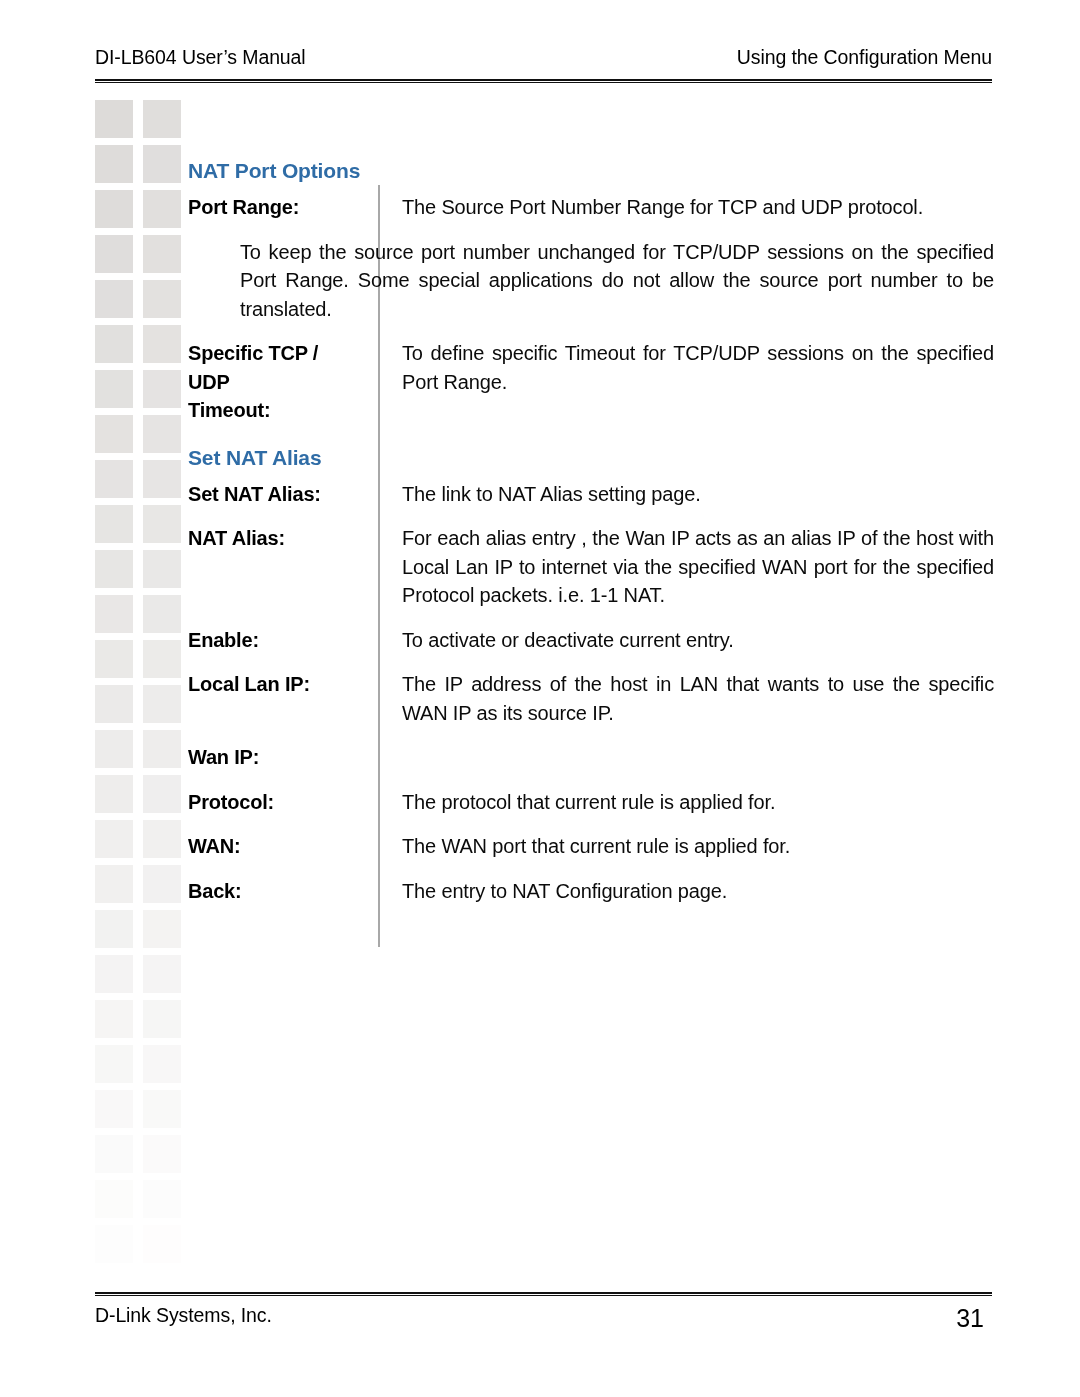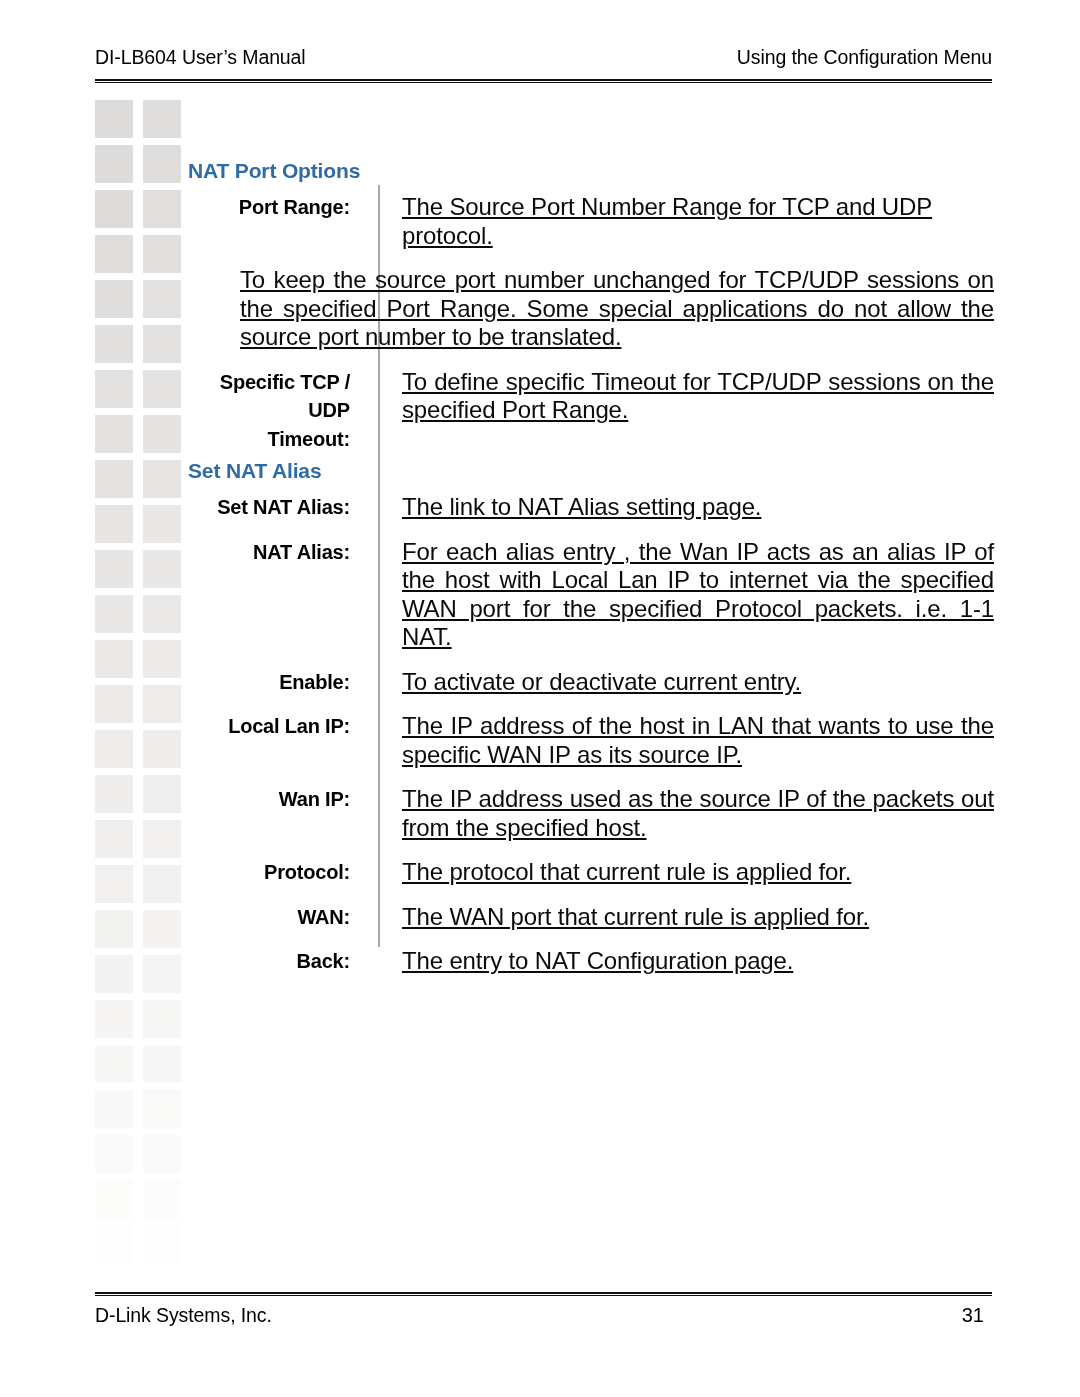"Port Range:" .row-label { text-align: right -> left }
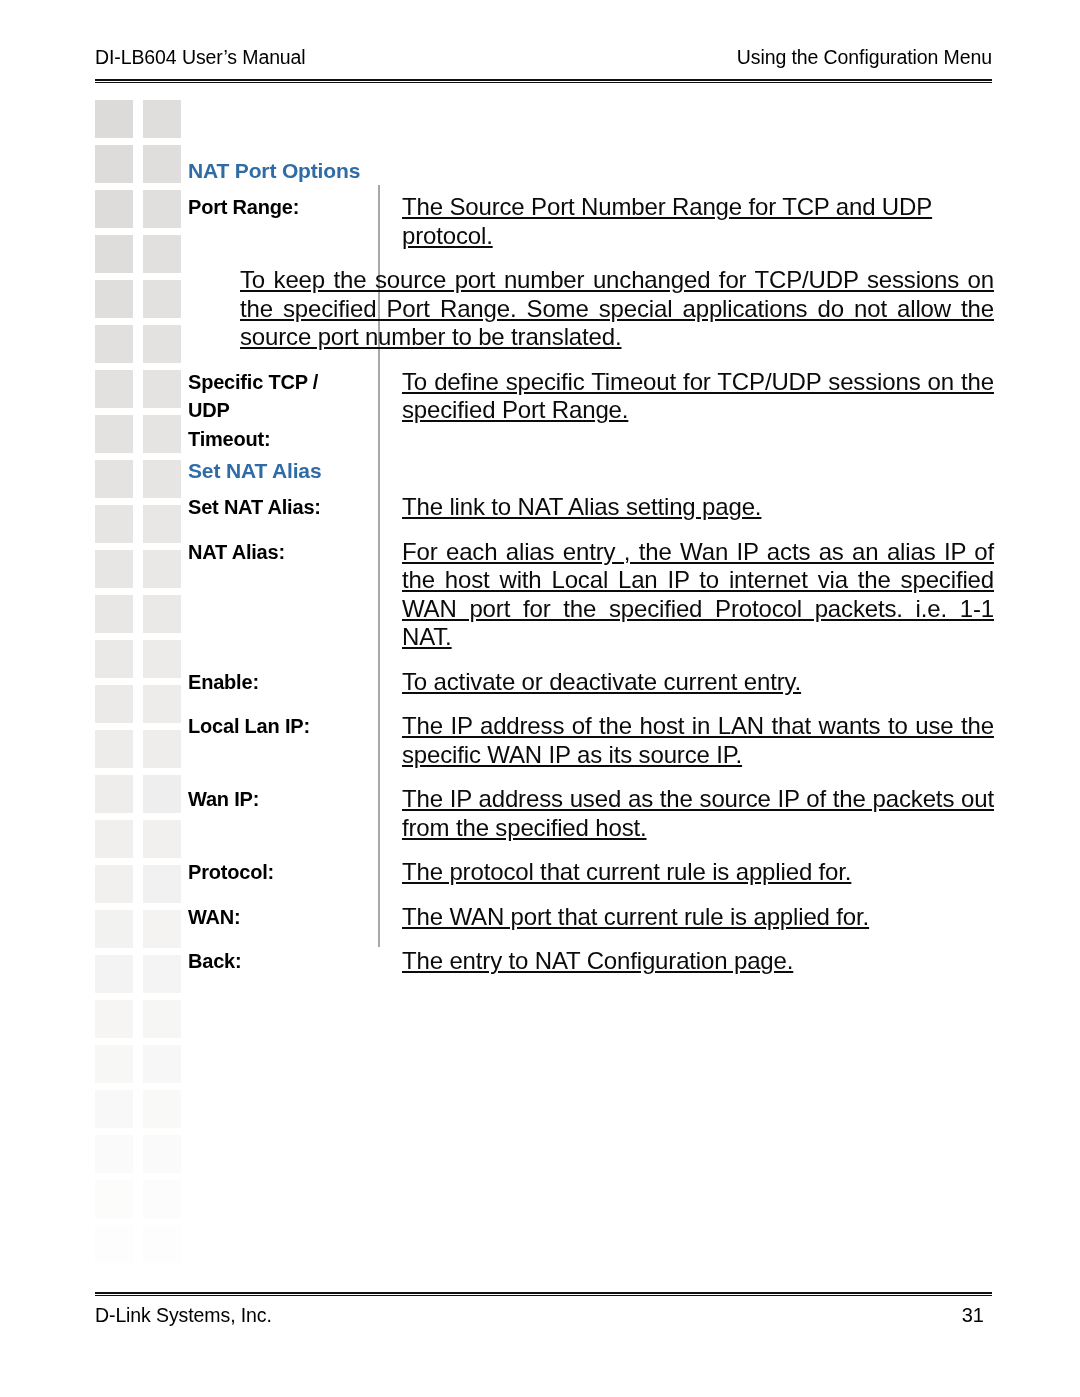"The Source Port Number Range" .row-desc { font-size: 24px -> 20px; text-decoration: underline -> none }
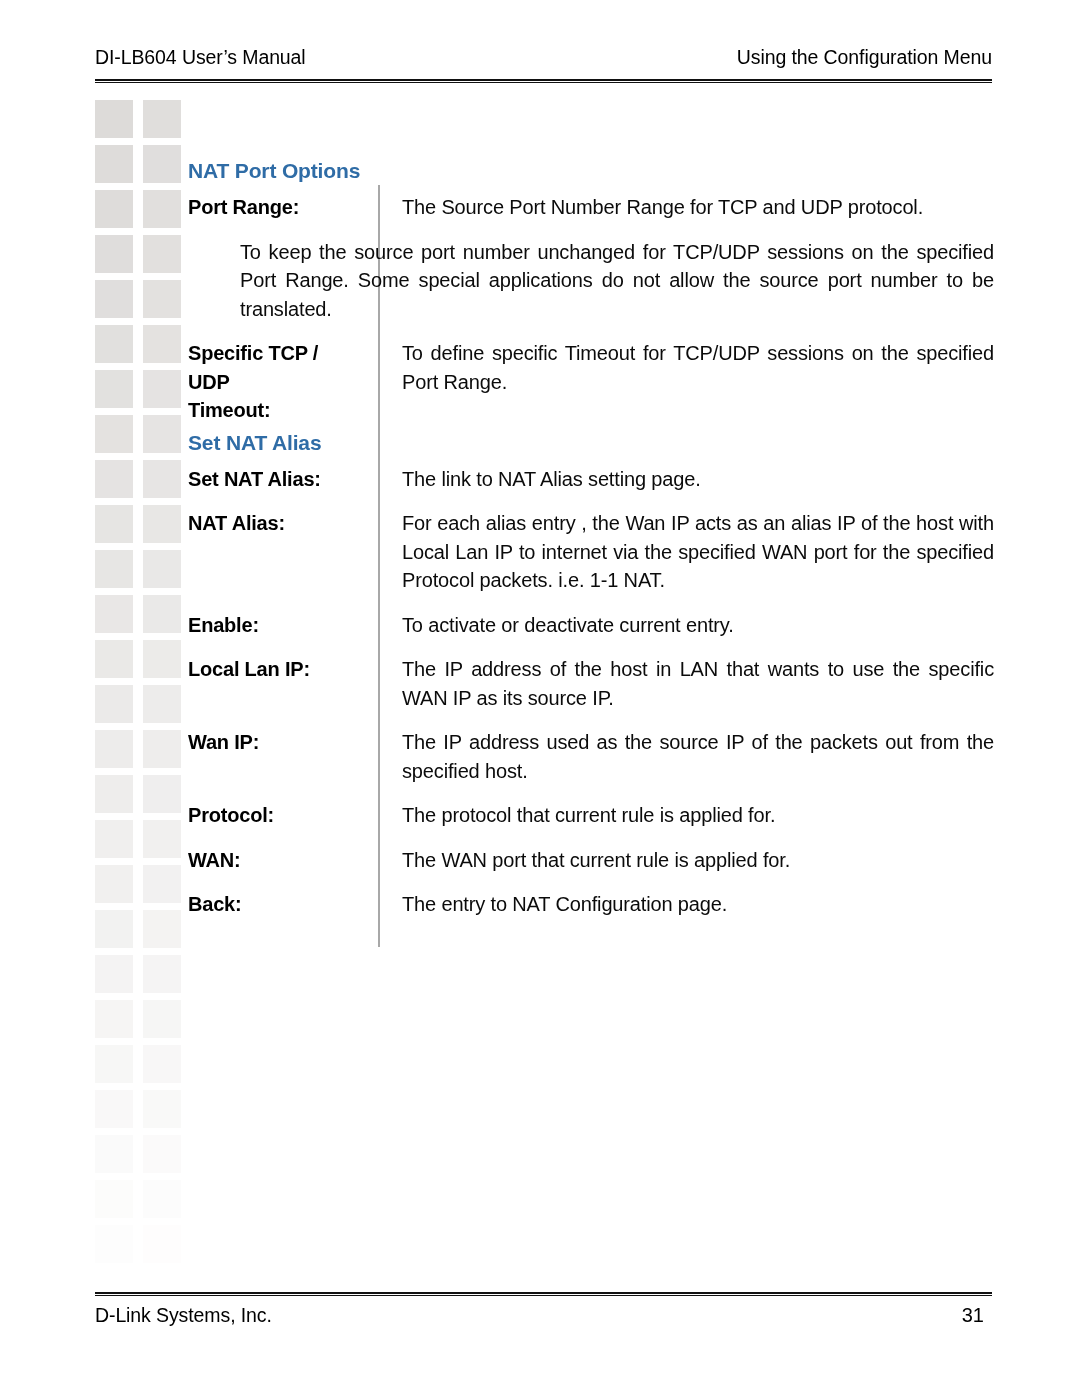"Set NAT Alias" .sec-gap-top { margin-top: 7px -> 22px }
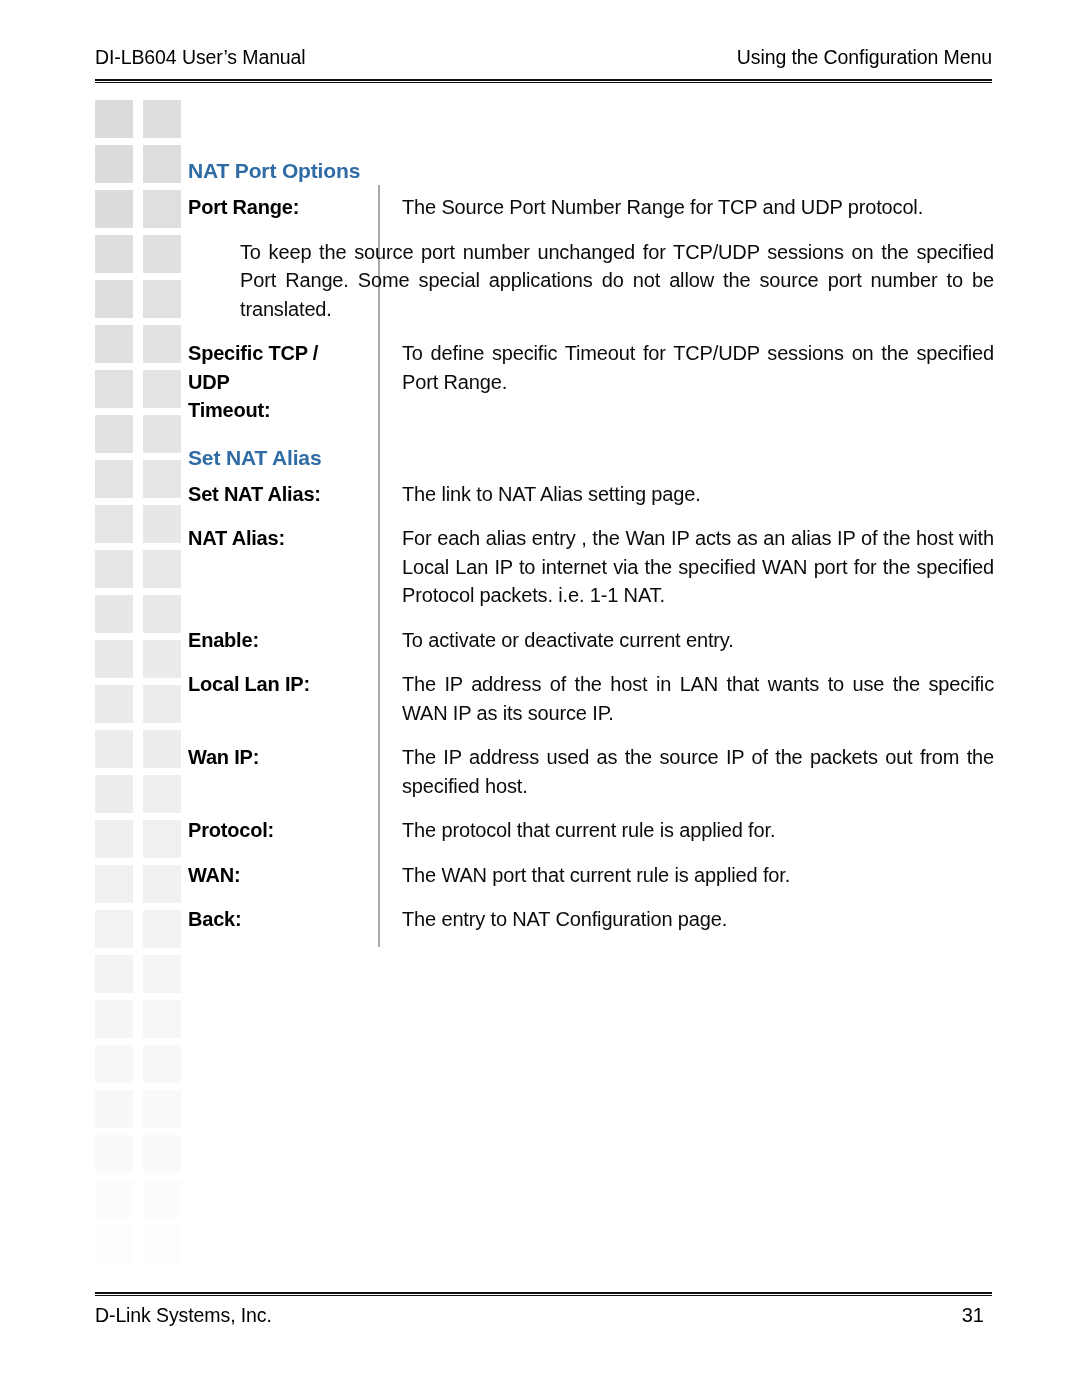"The IP address used as" div.row-desc { html: <div>The IP address used as the source IP of the packets out from the specified host.</div> -> none }
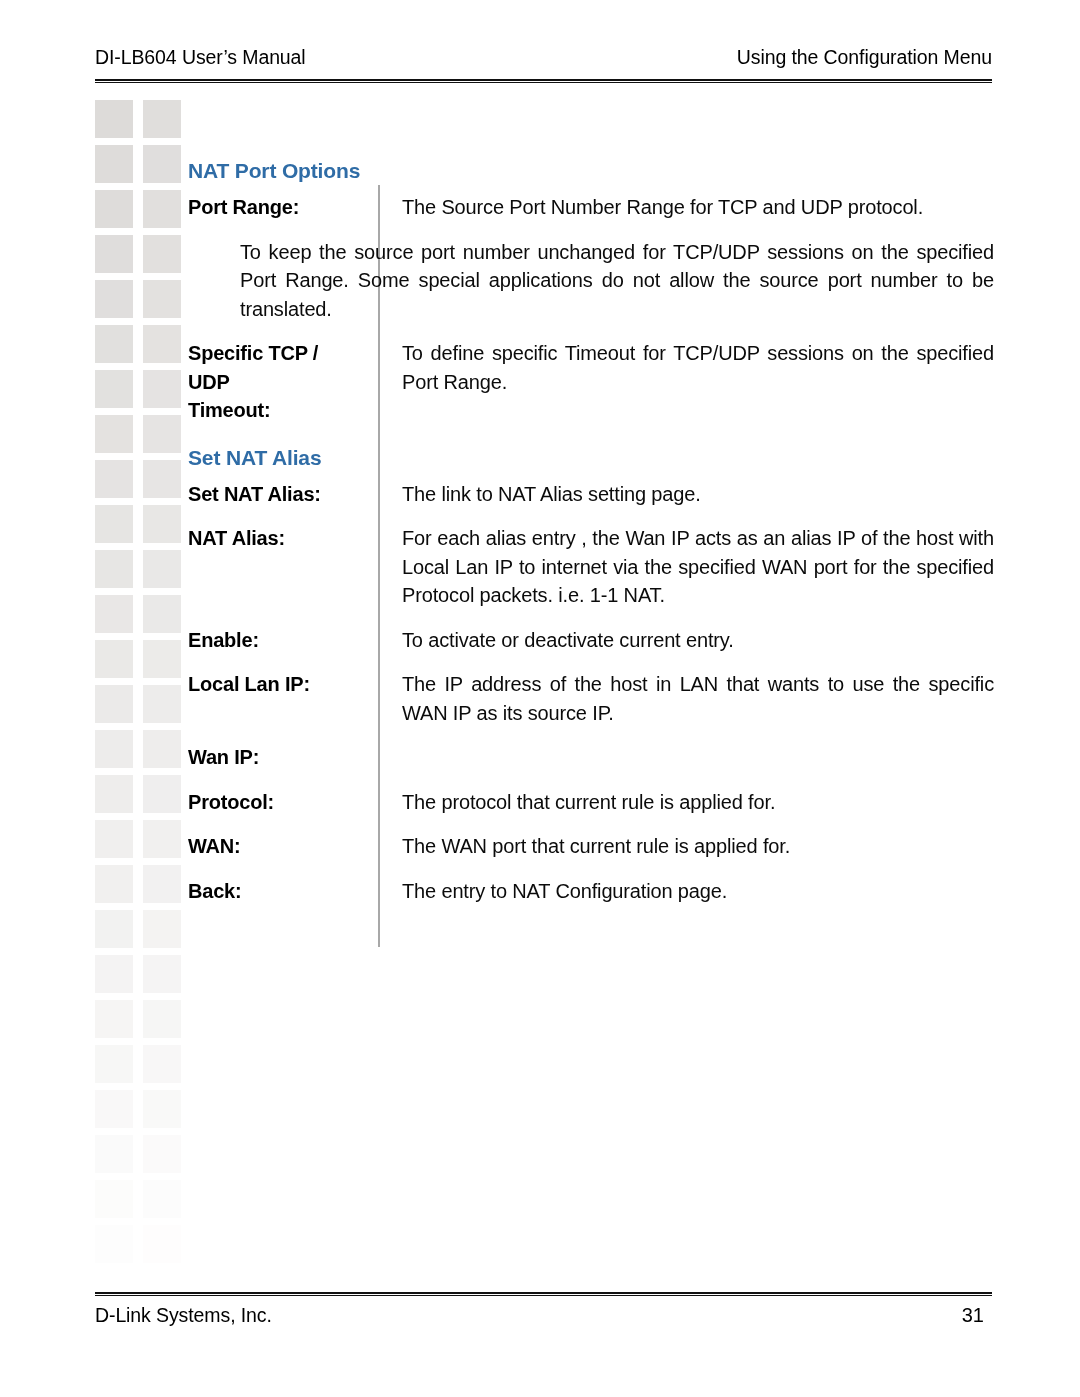"31" .ftr-right { font-size: 20px -> 25px }
